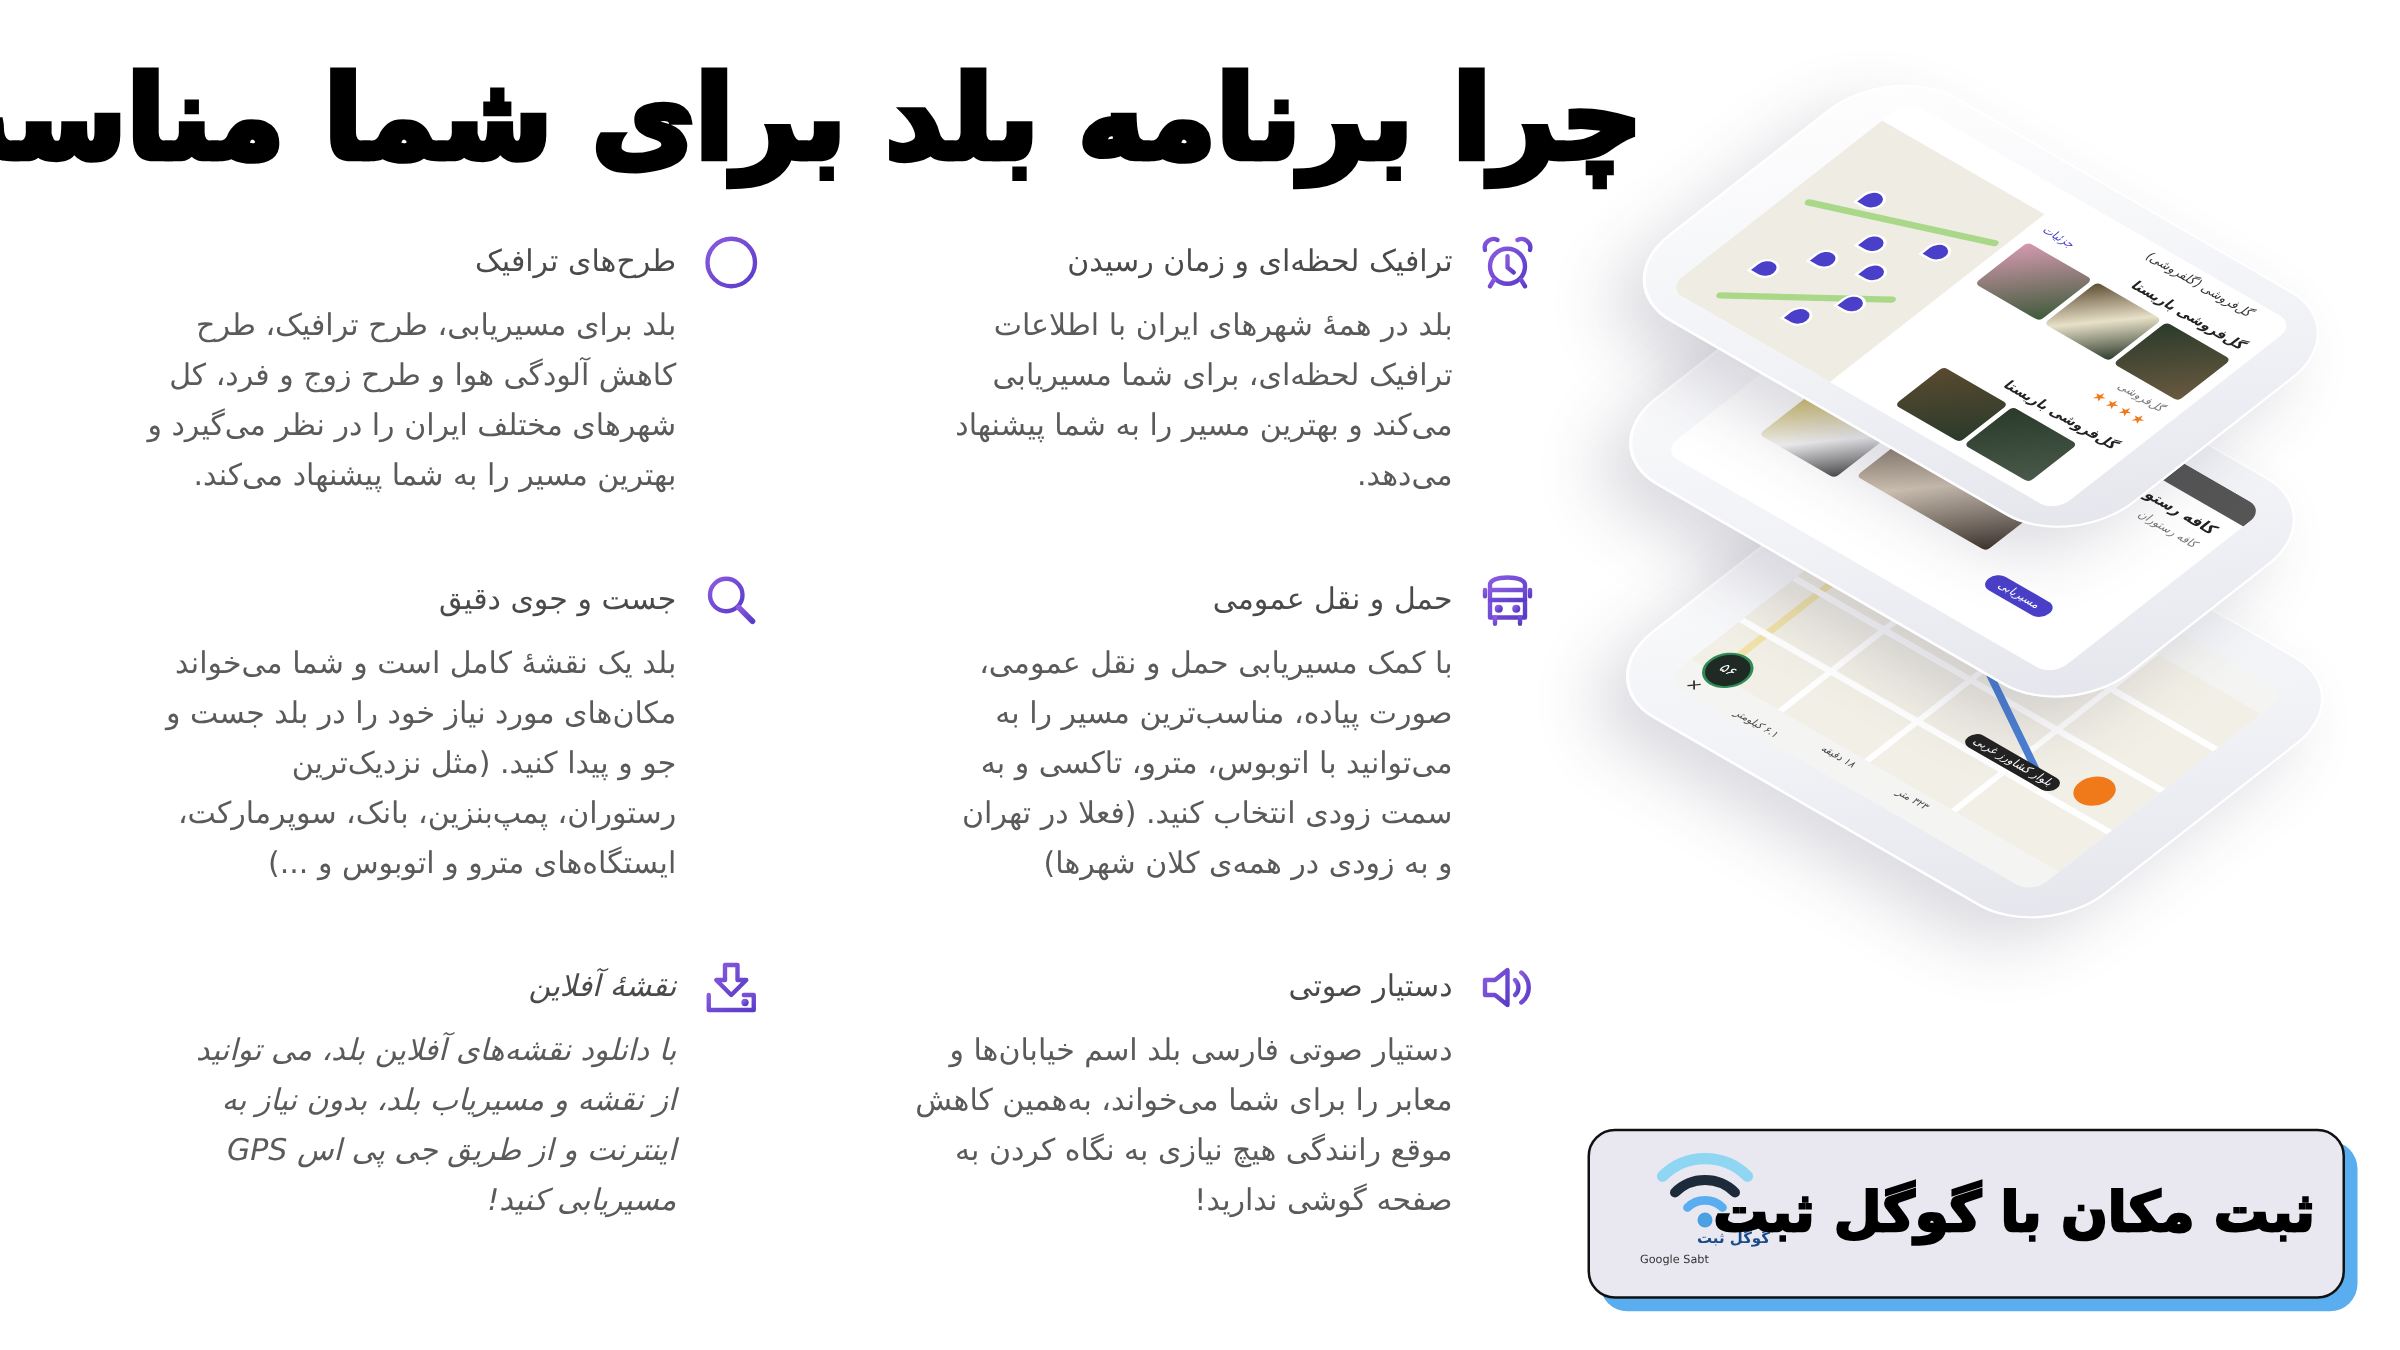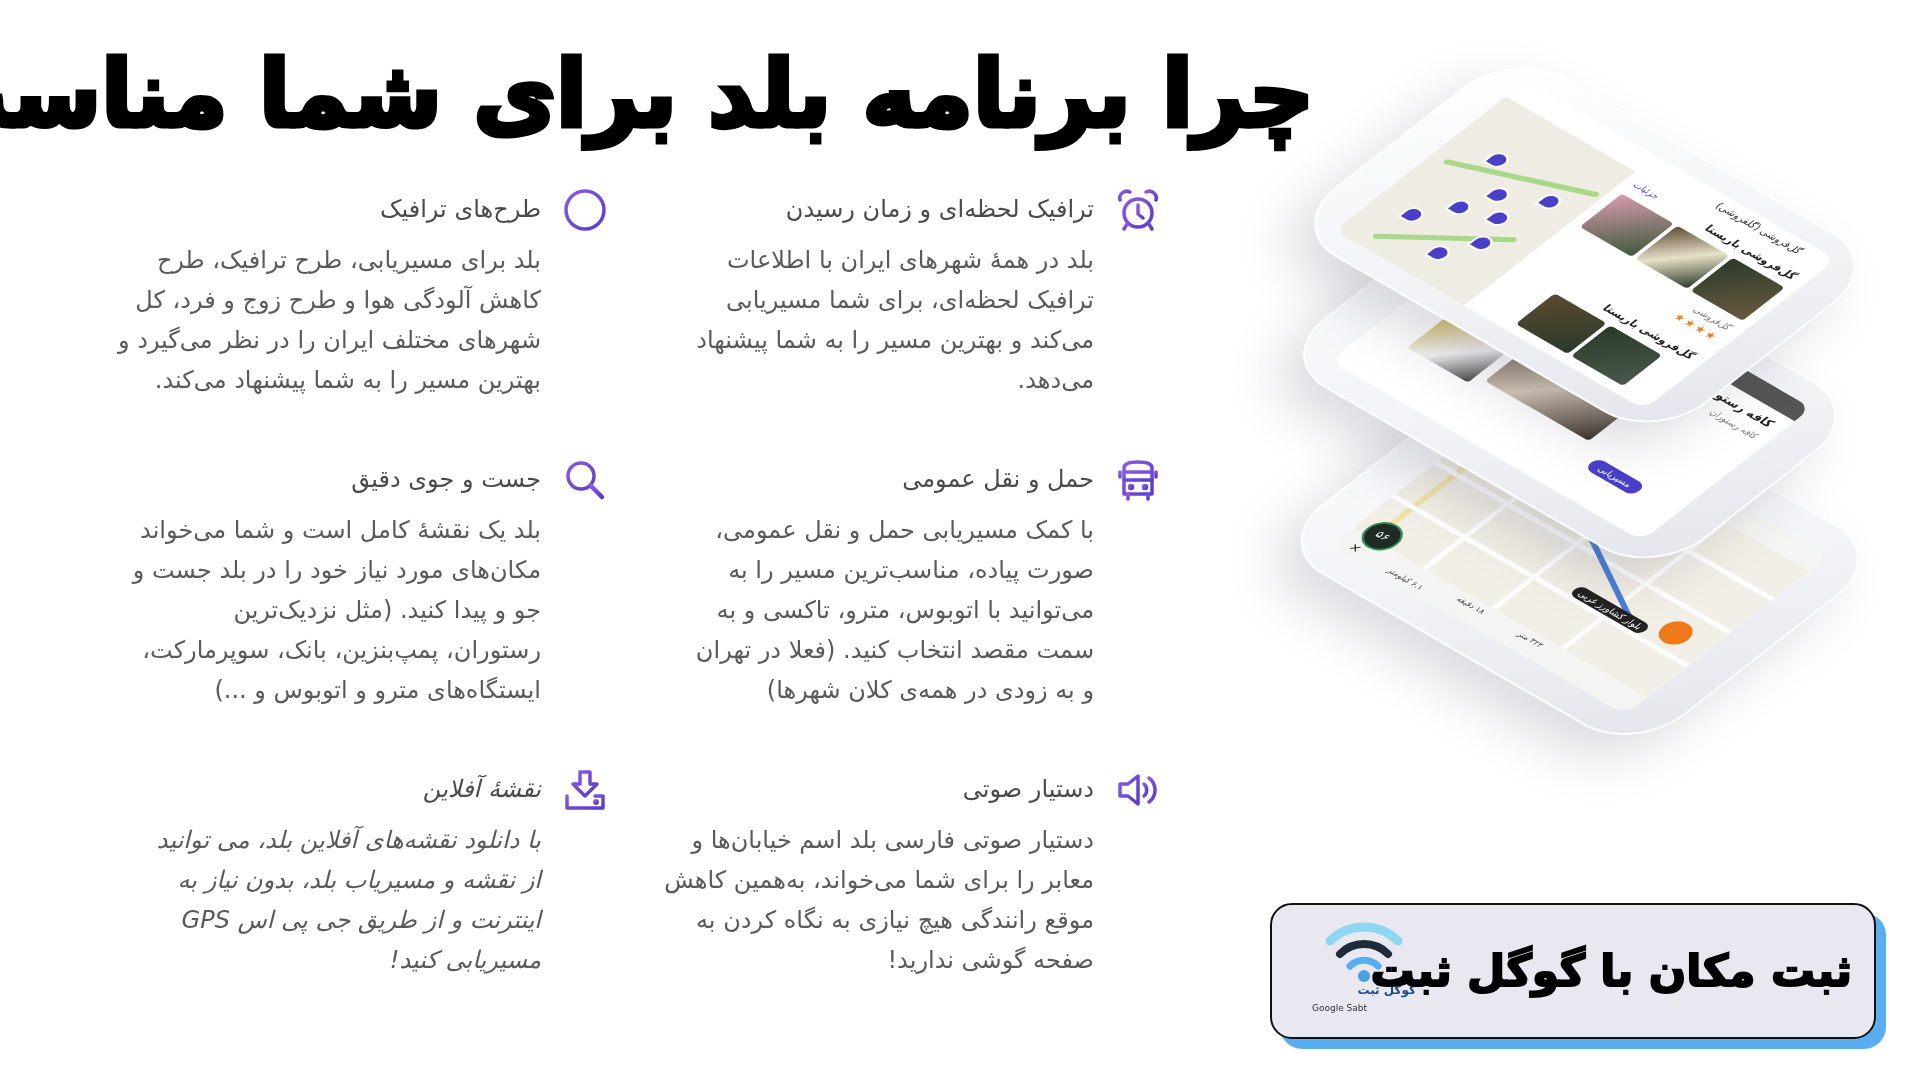"ترافیک لحظه‌ای و زمان رسیدن" .f-right { left: 628px -> 696px }
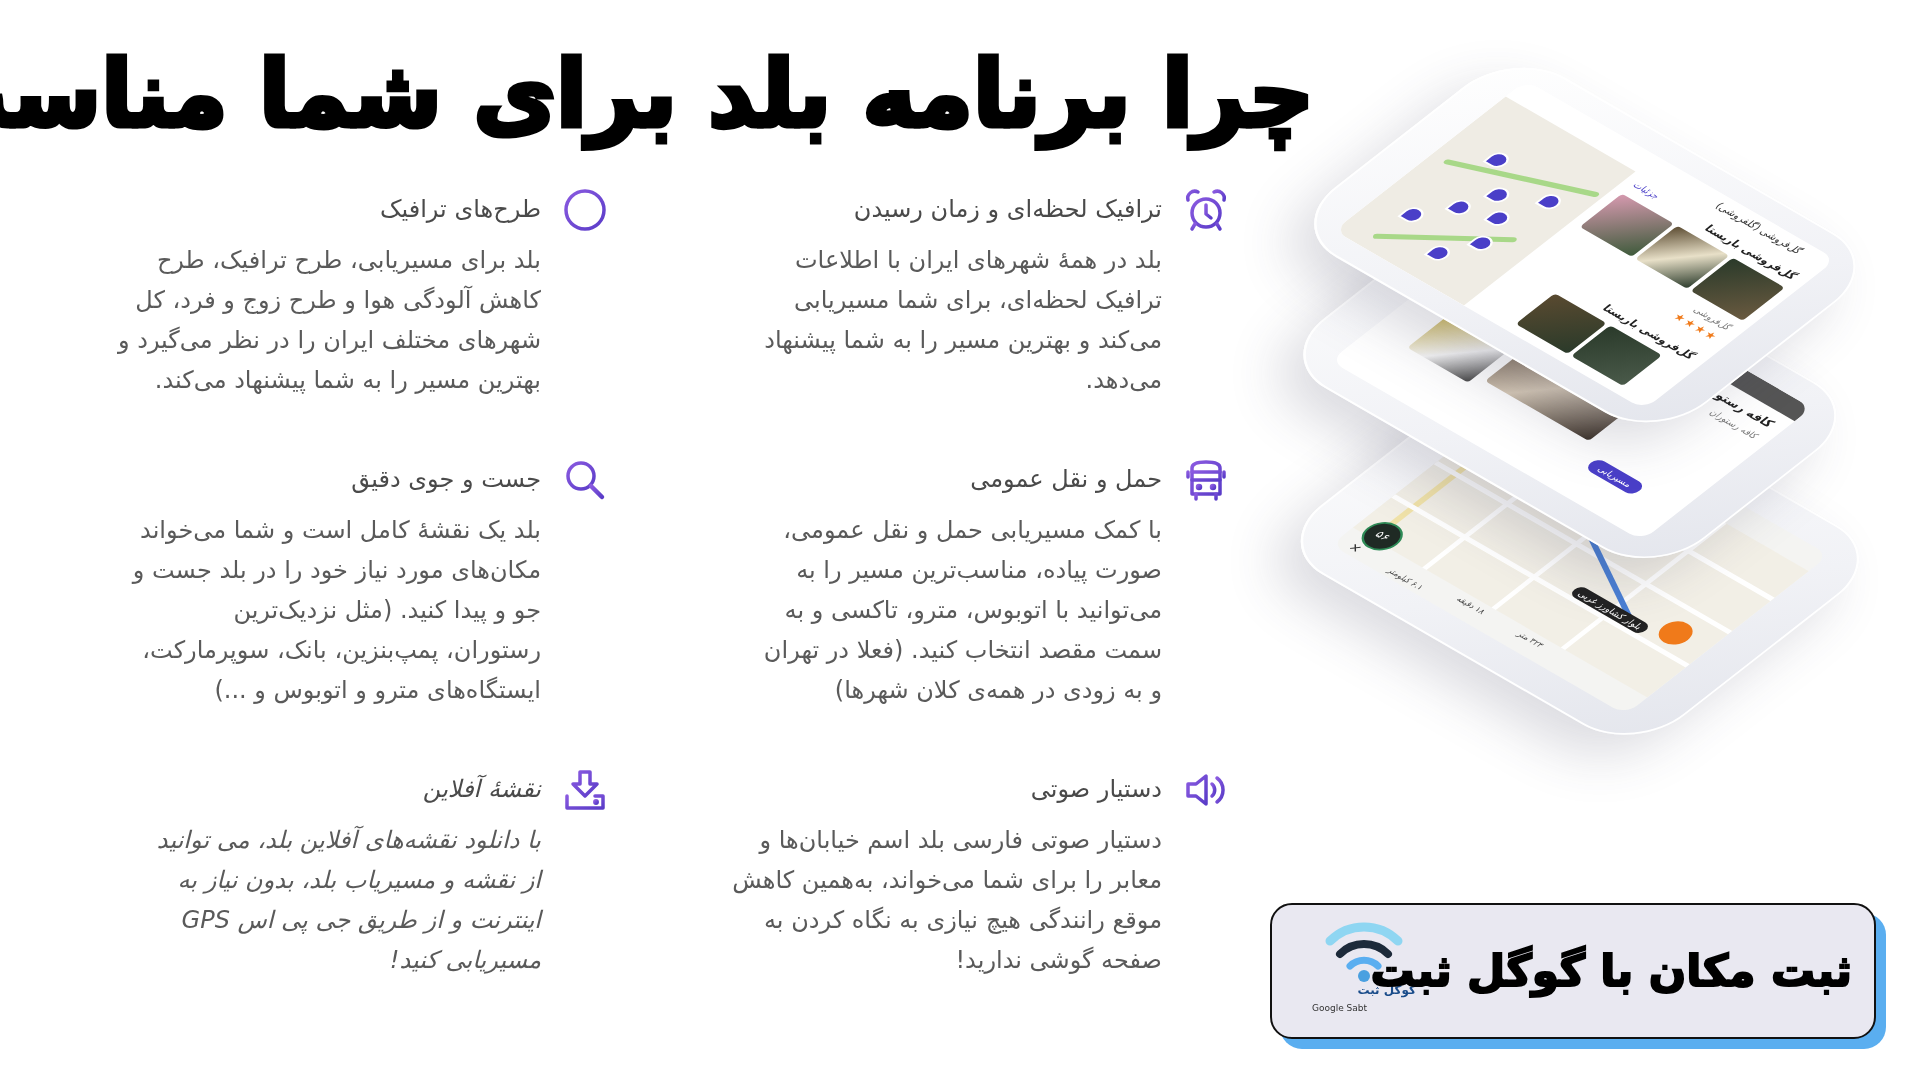"سمت مقصد انتخاب کنید. (فعلا" span { text: مقصد -> زودی }
